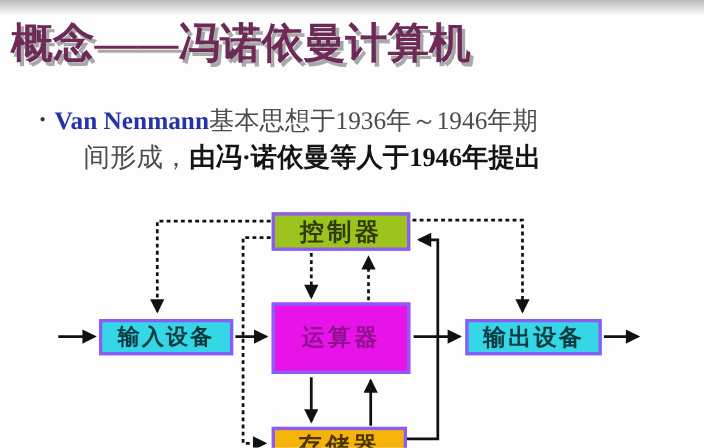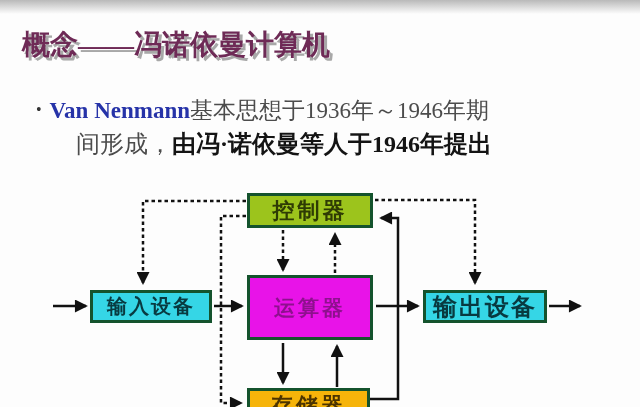"概念——冯诺依曼计算机" .slide-title { font-size: 28px -> 38px; margin: 12px -> 0 }
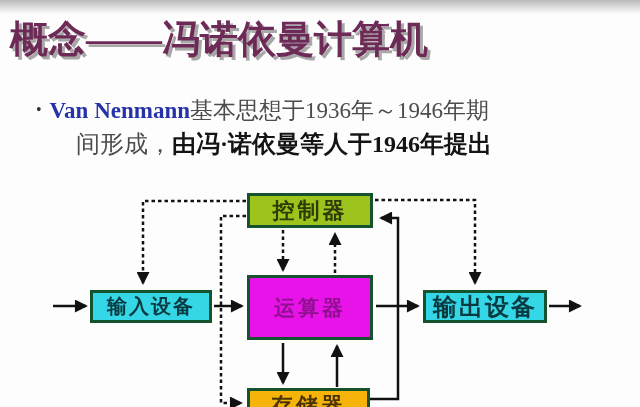"控制器" .dbox { border: 3px solid #14532d -> 3px solid #8b5cf6 }
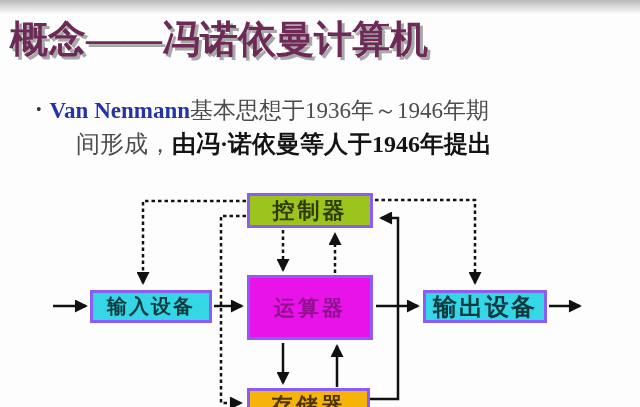"输出设备" .box-output { font-size: 24px -> 21px }
